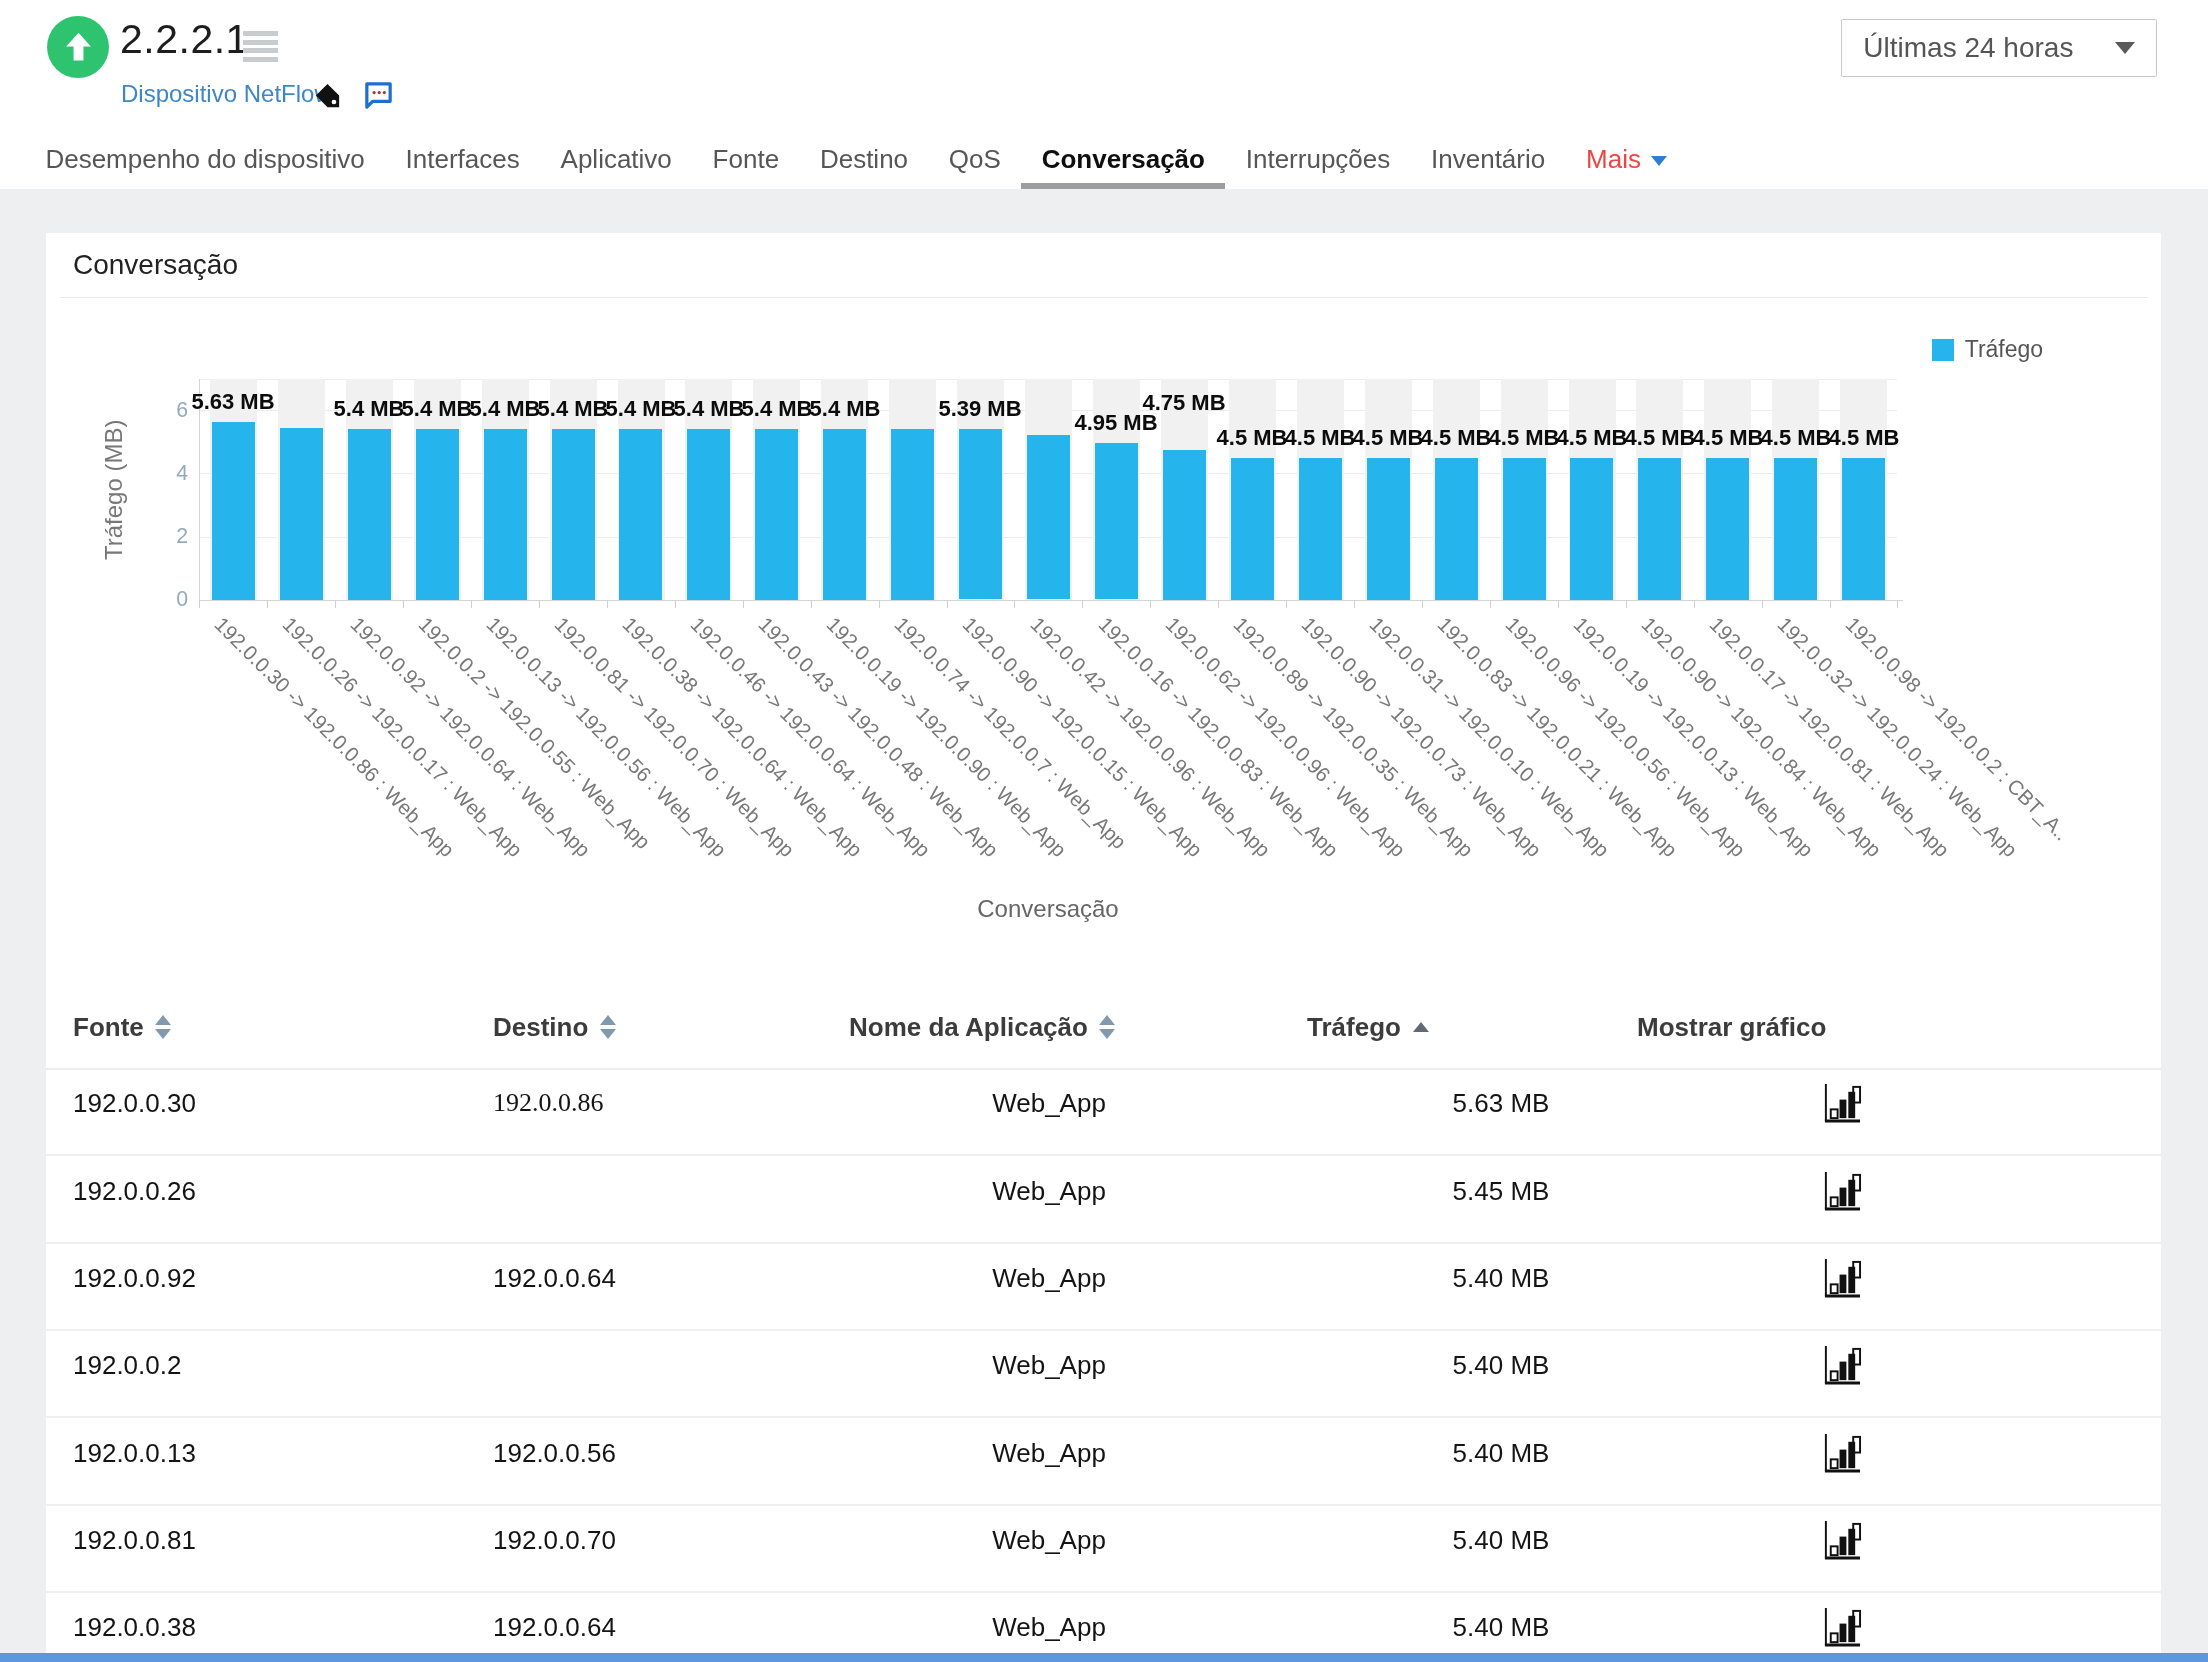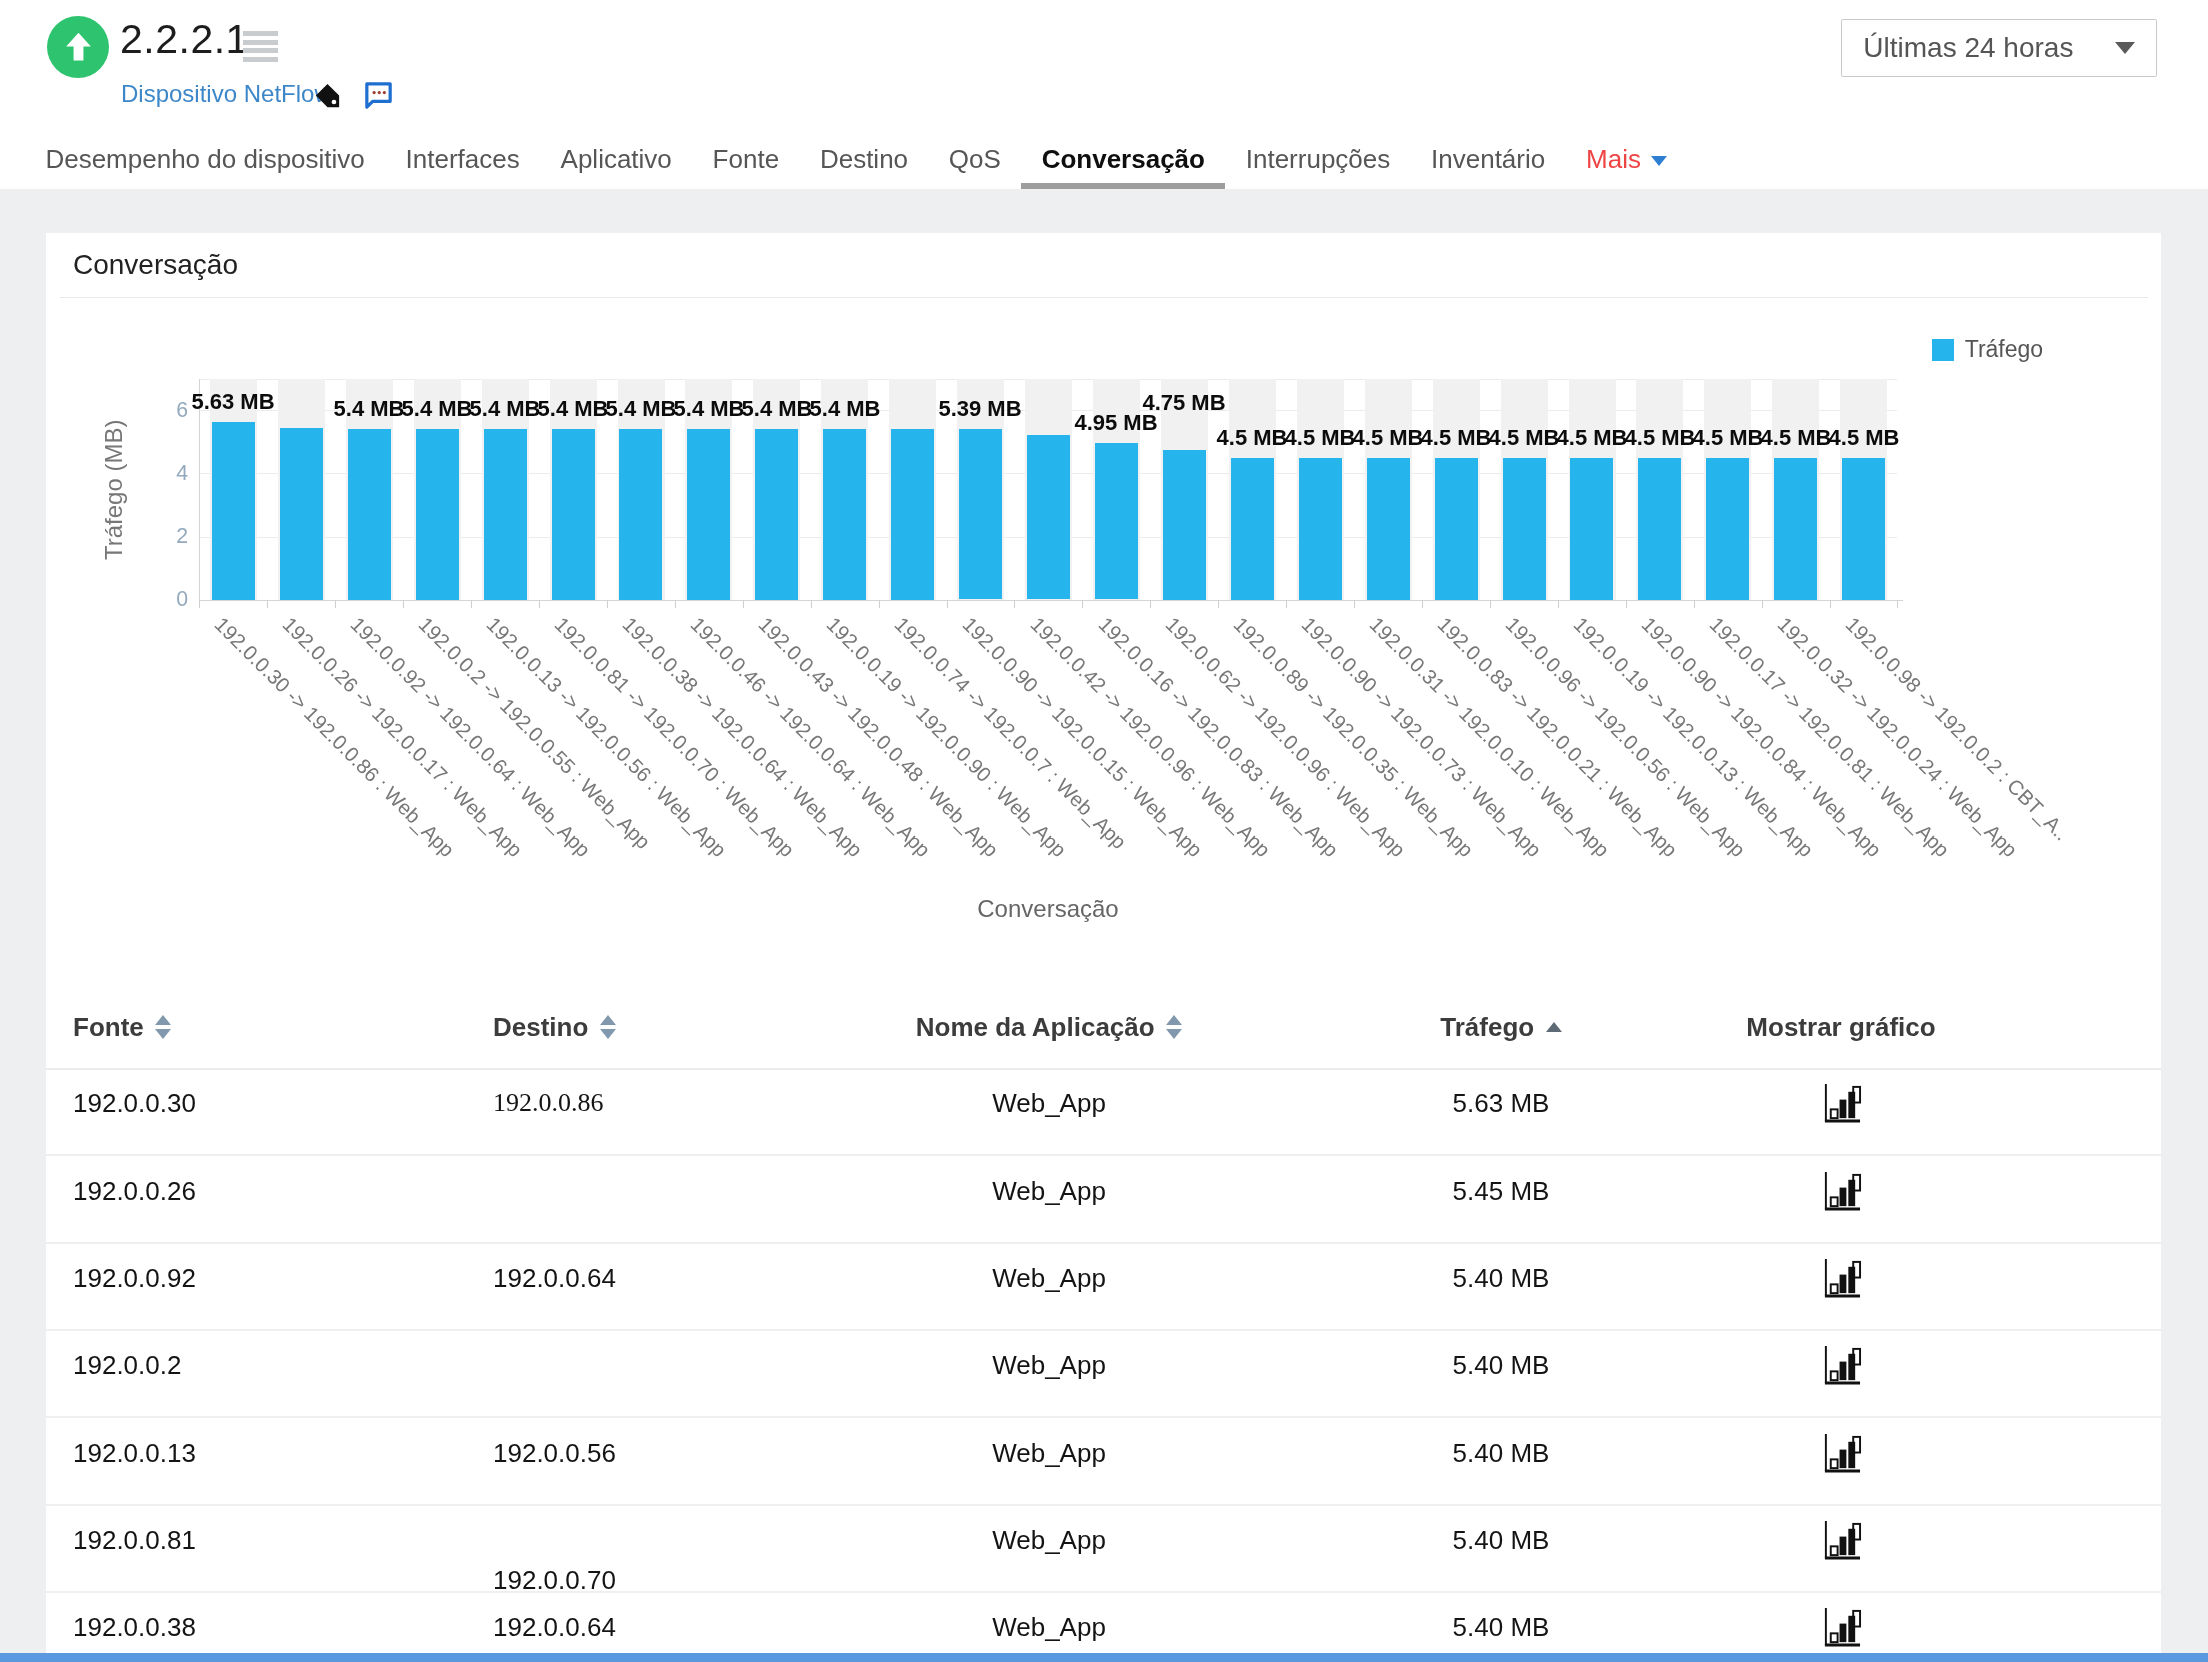"Nome da Aplicação" .th.center { justify-content: center -> flex-start }
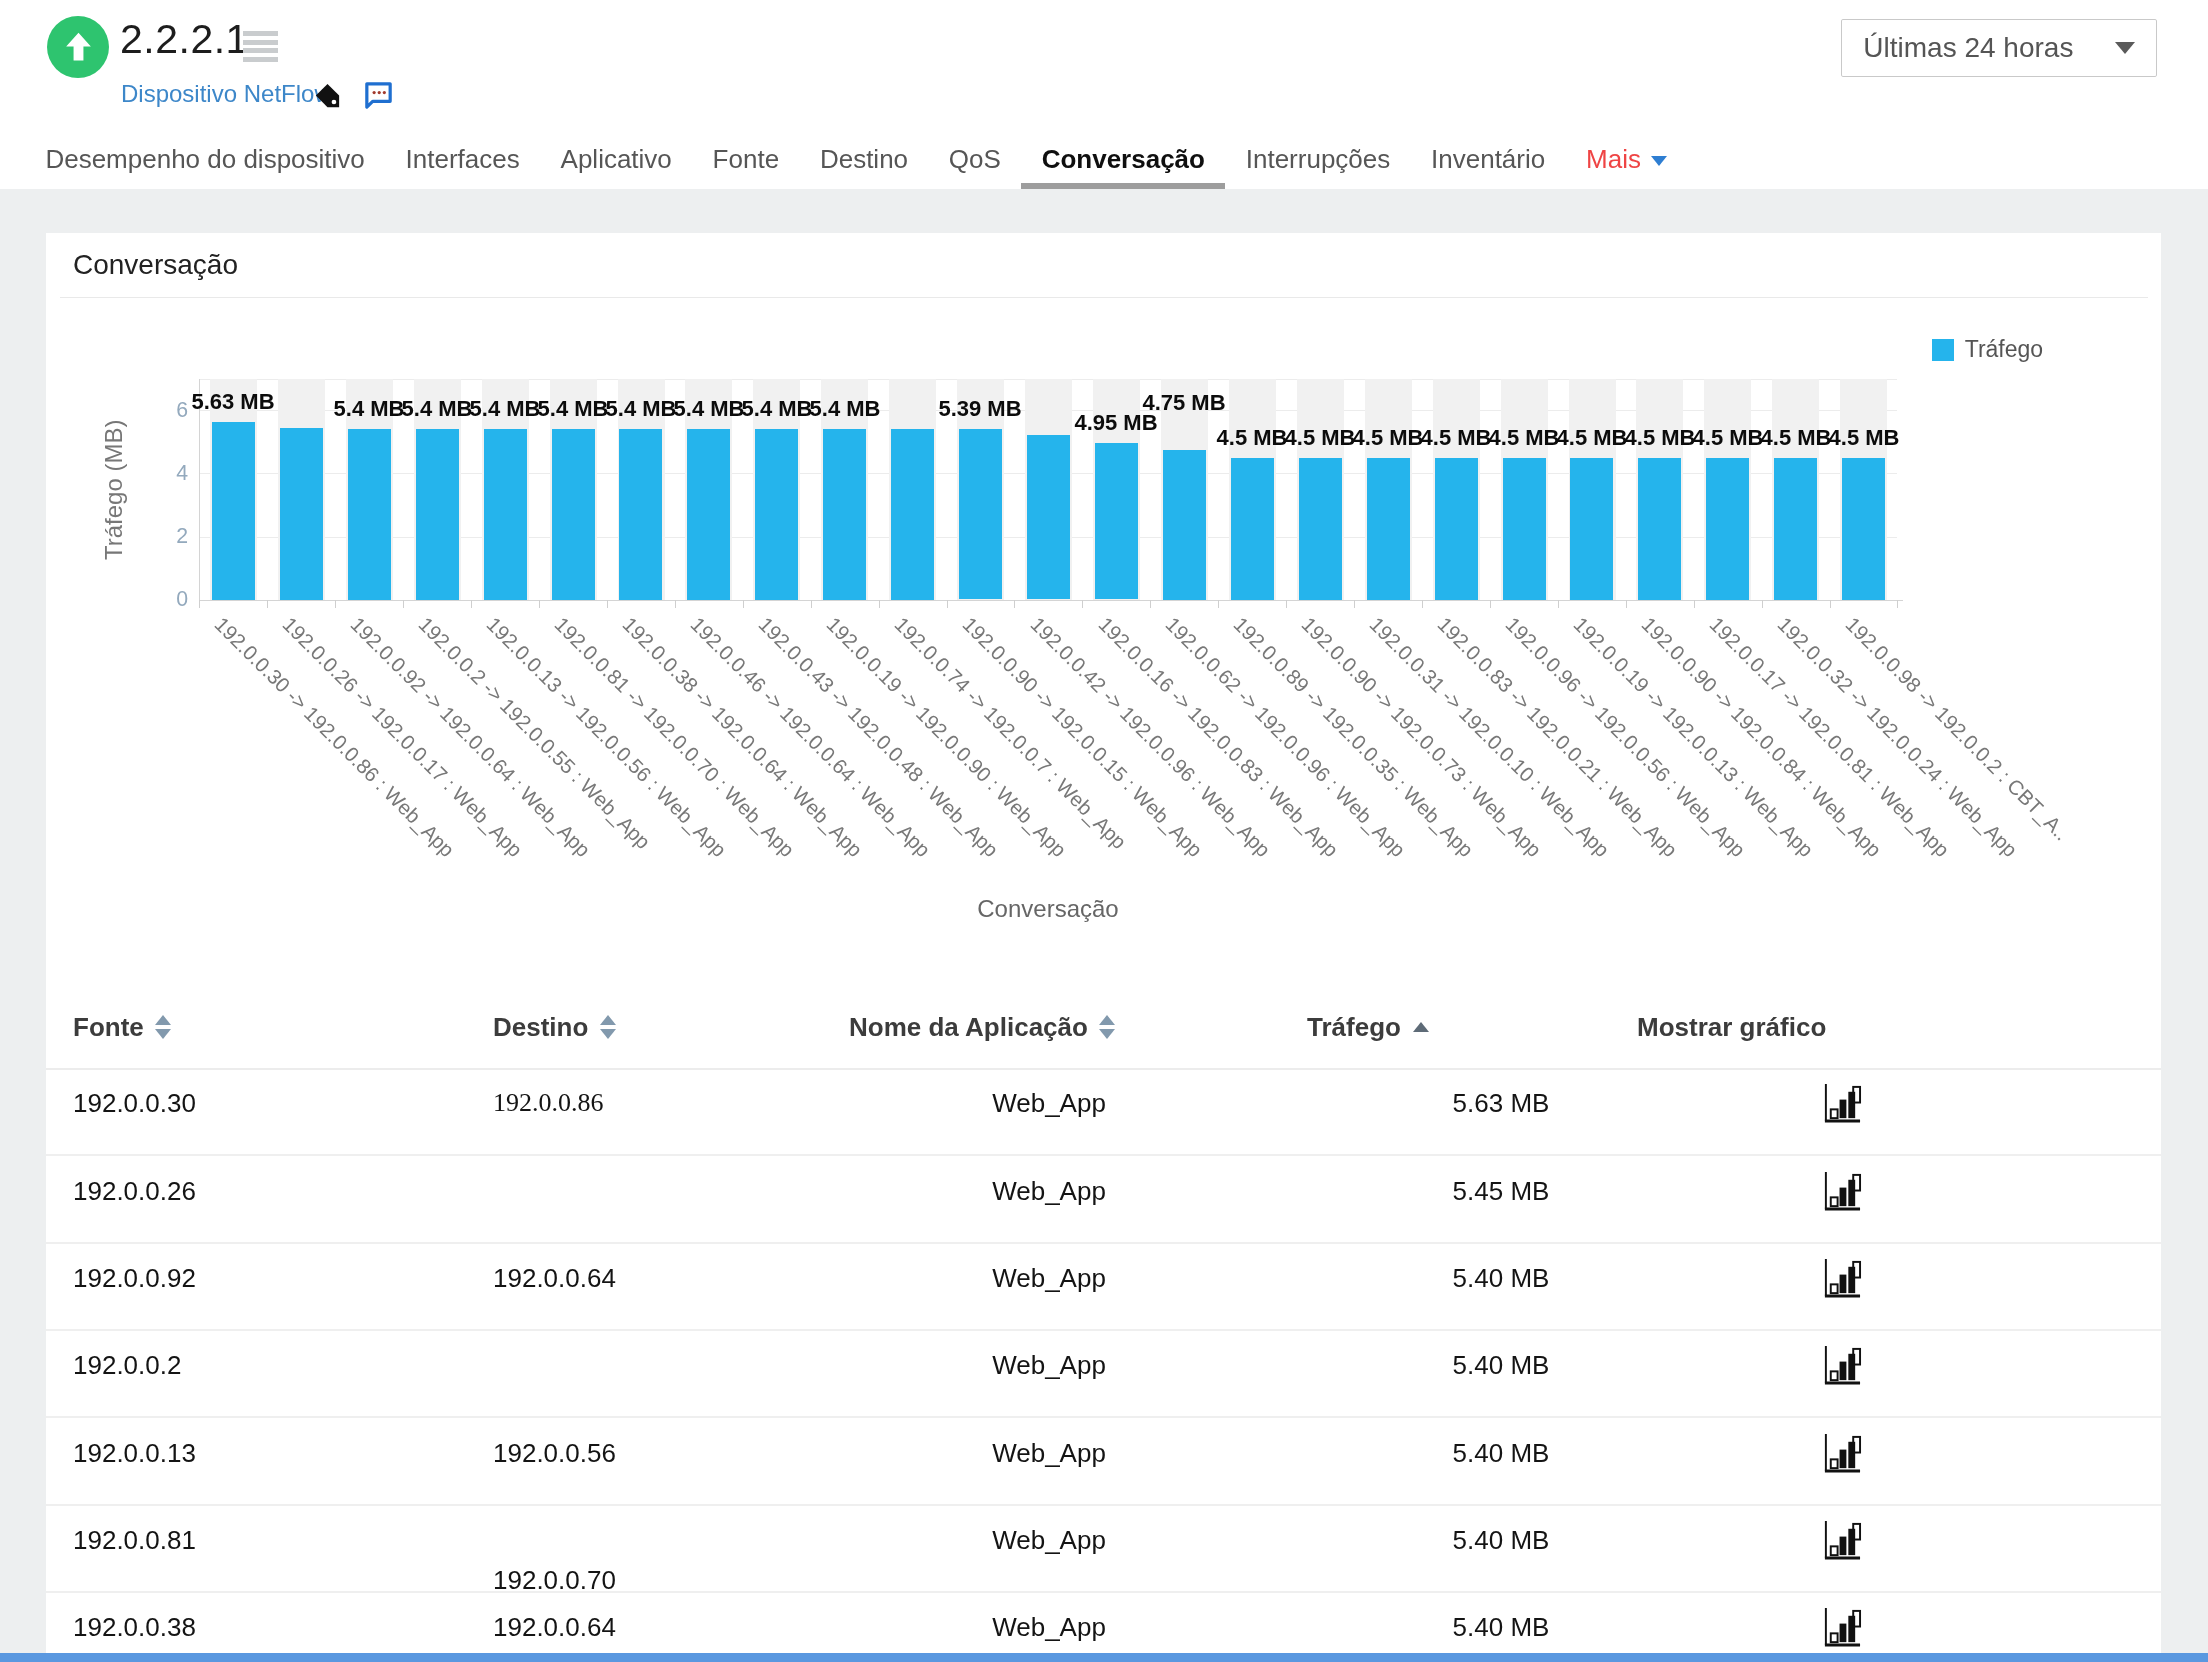"192.0.0.70" div.td { margin-top: 40px -> none }
